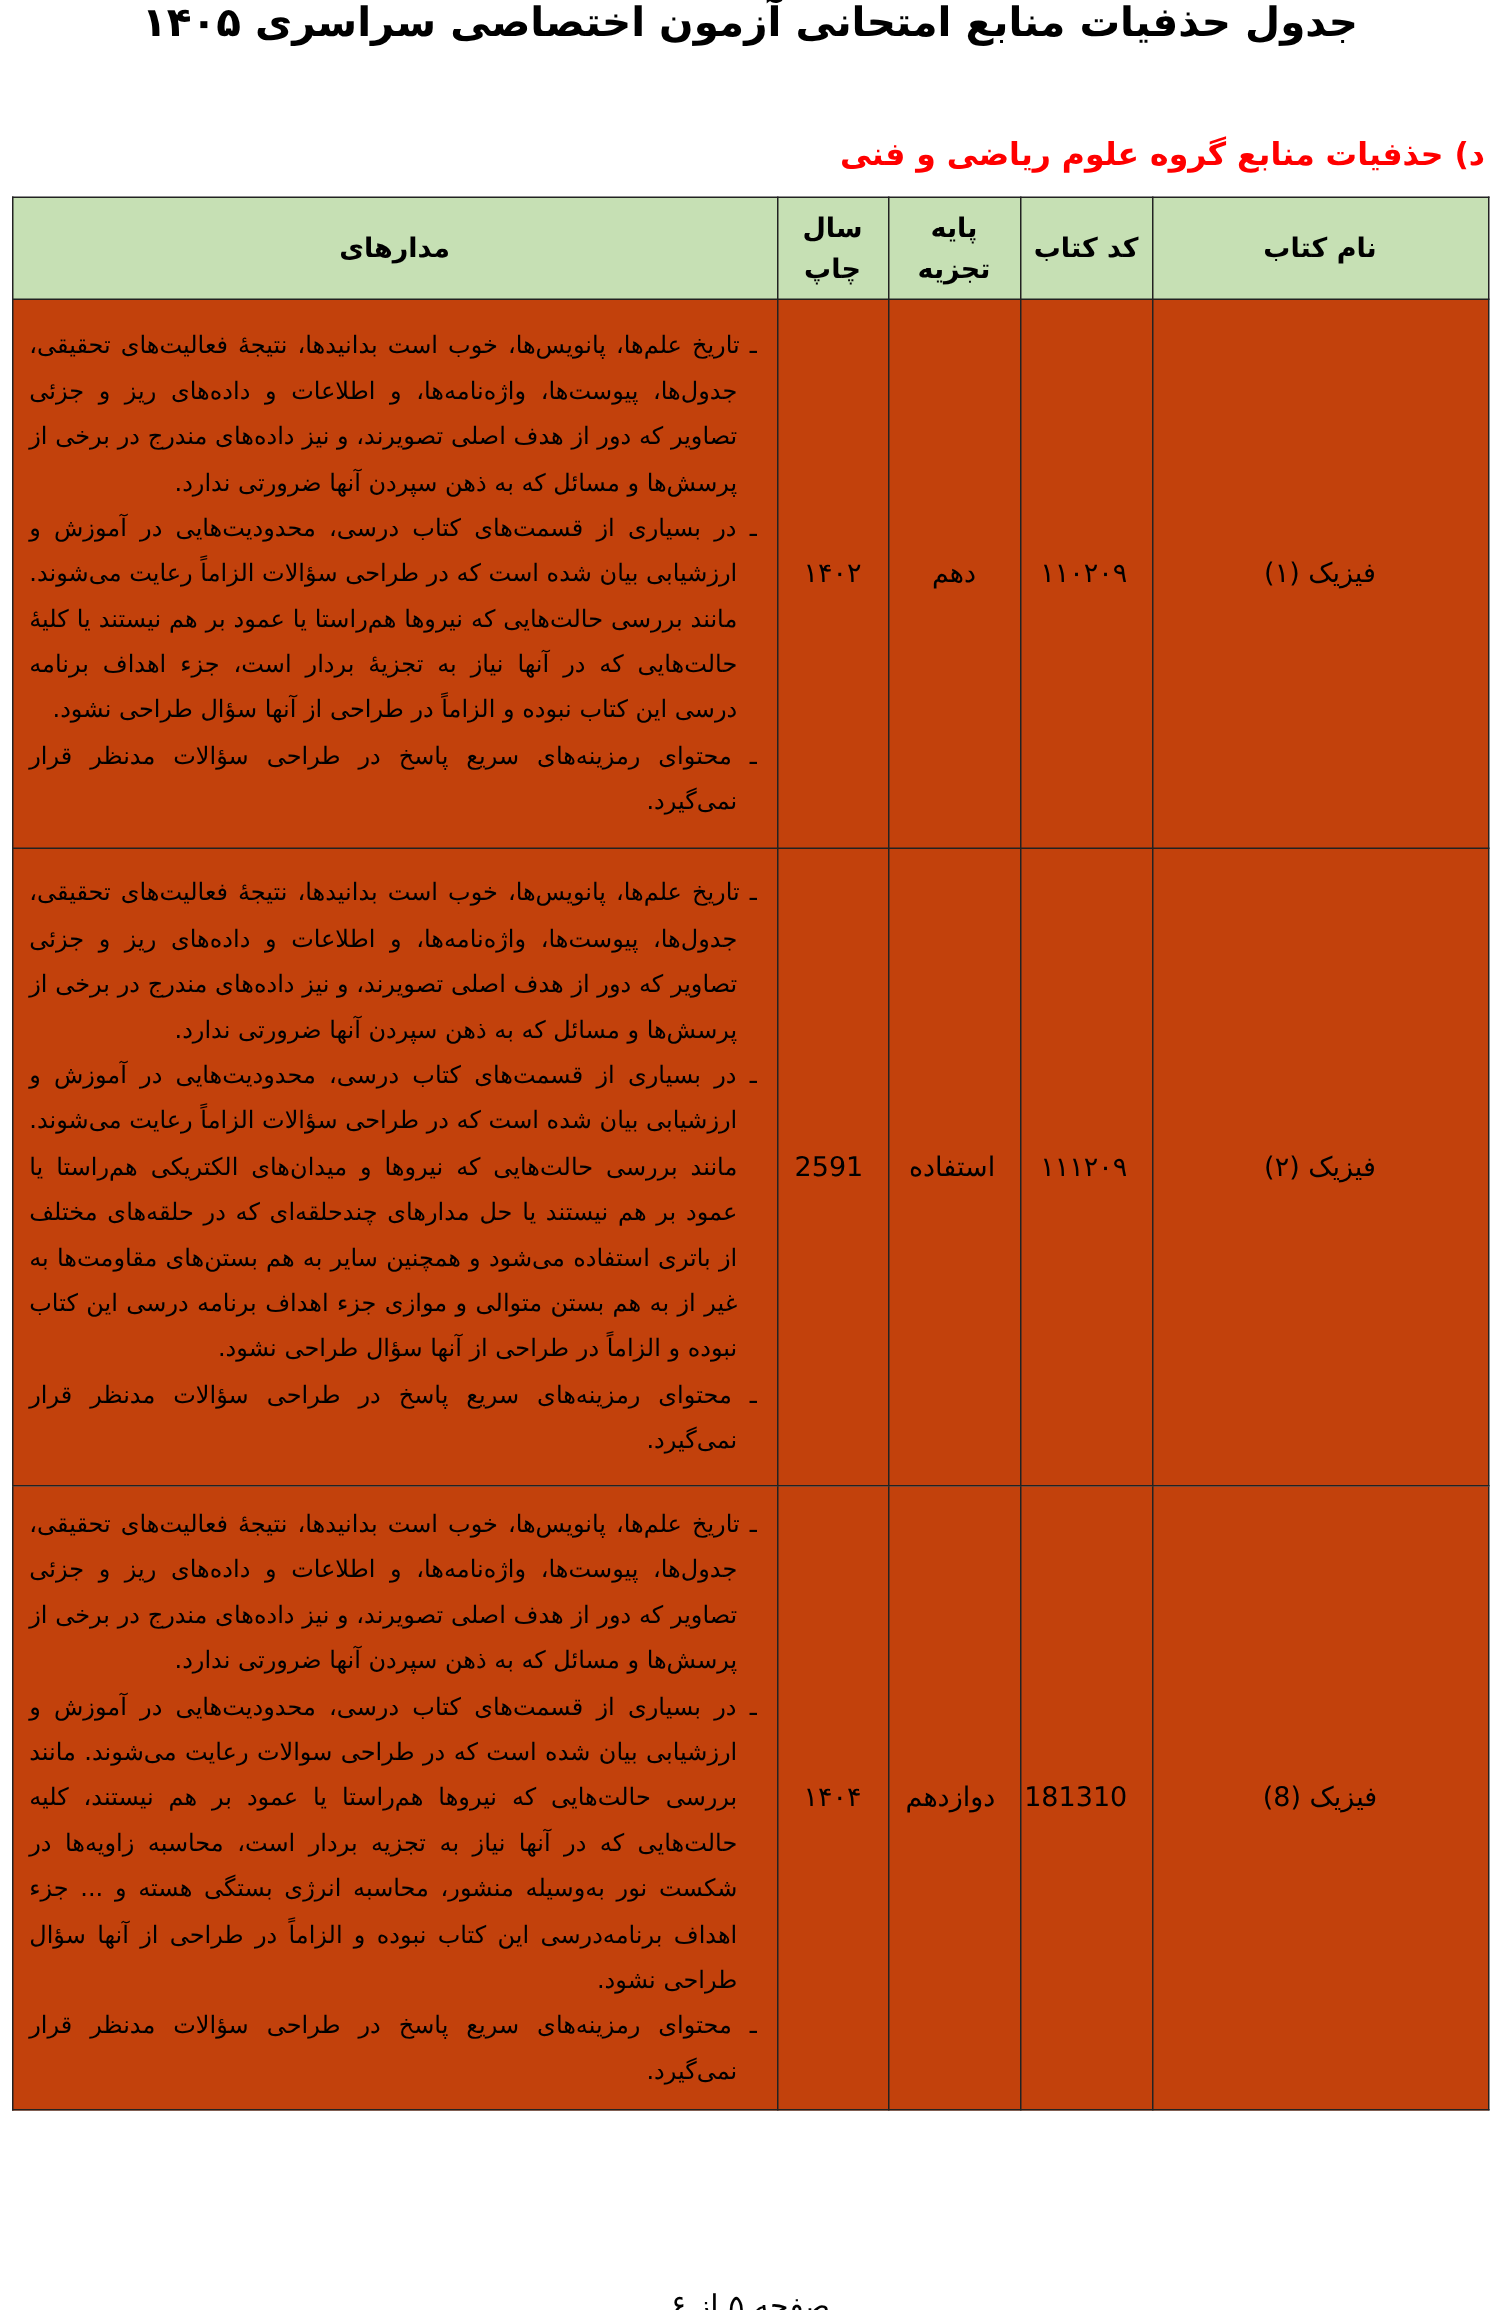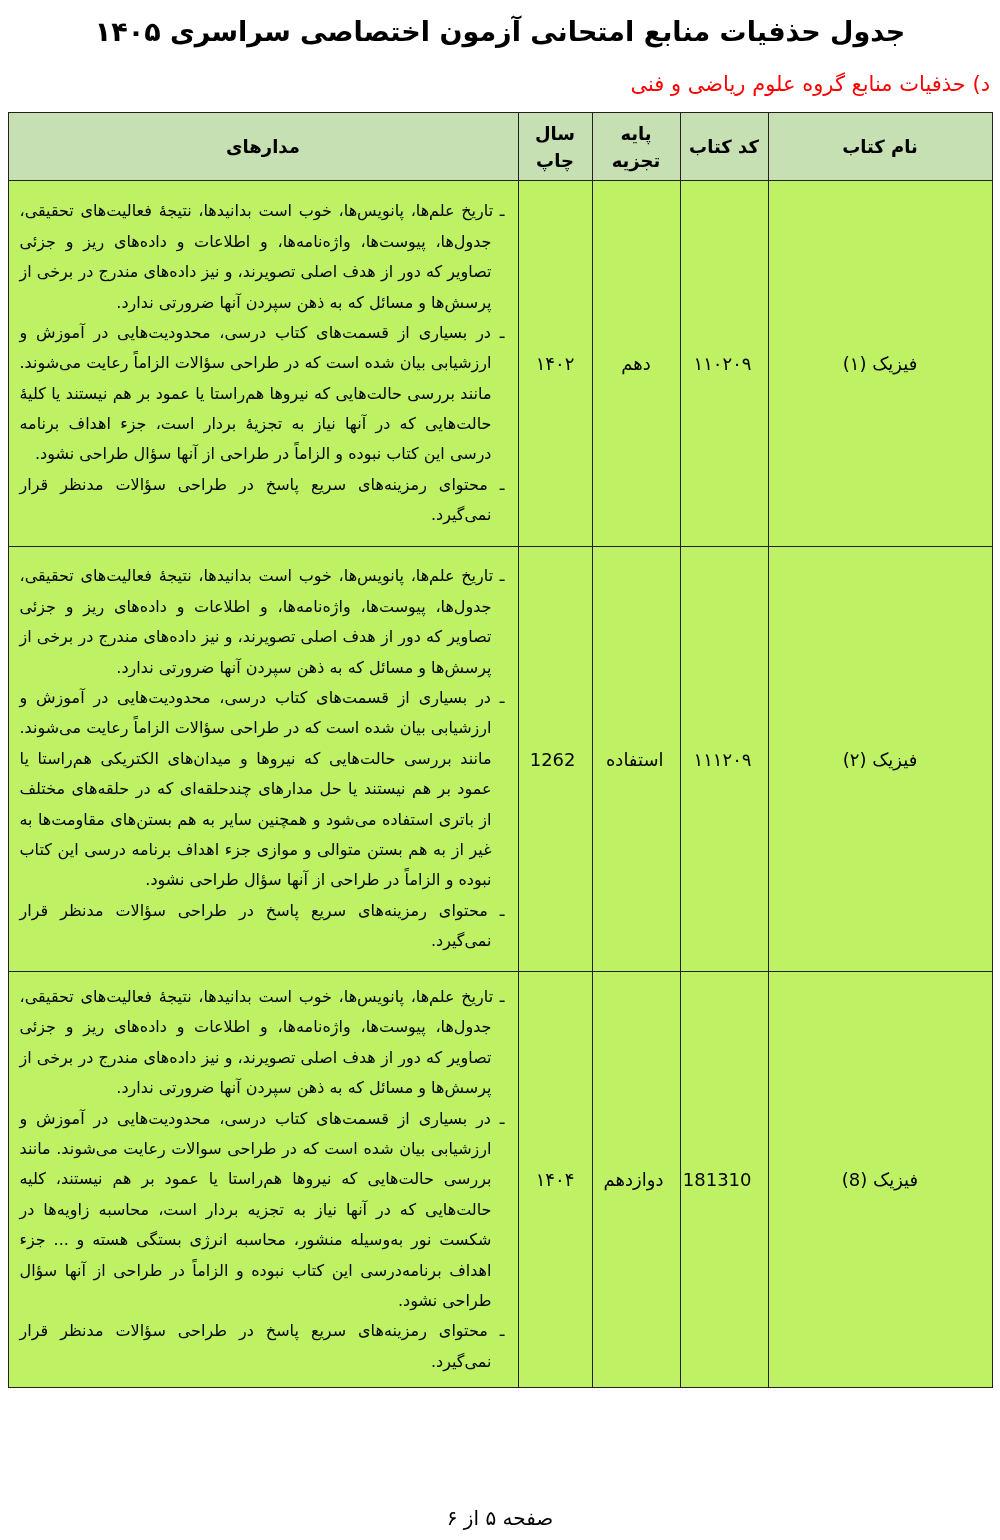"جدول حذفیات منابع امتحانی آزمون" .page-title { padding-top: 16px -> 0 }
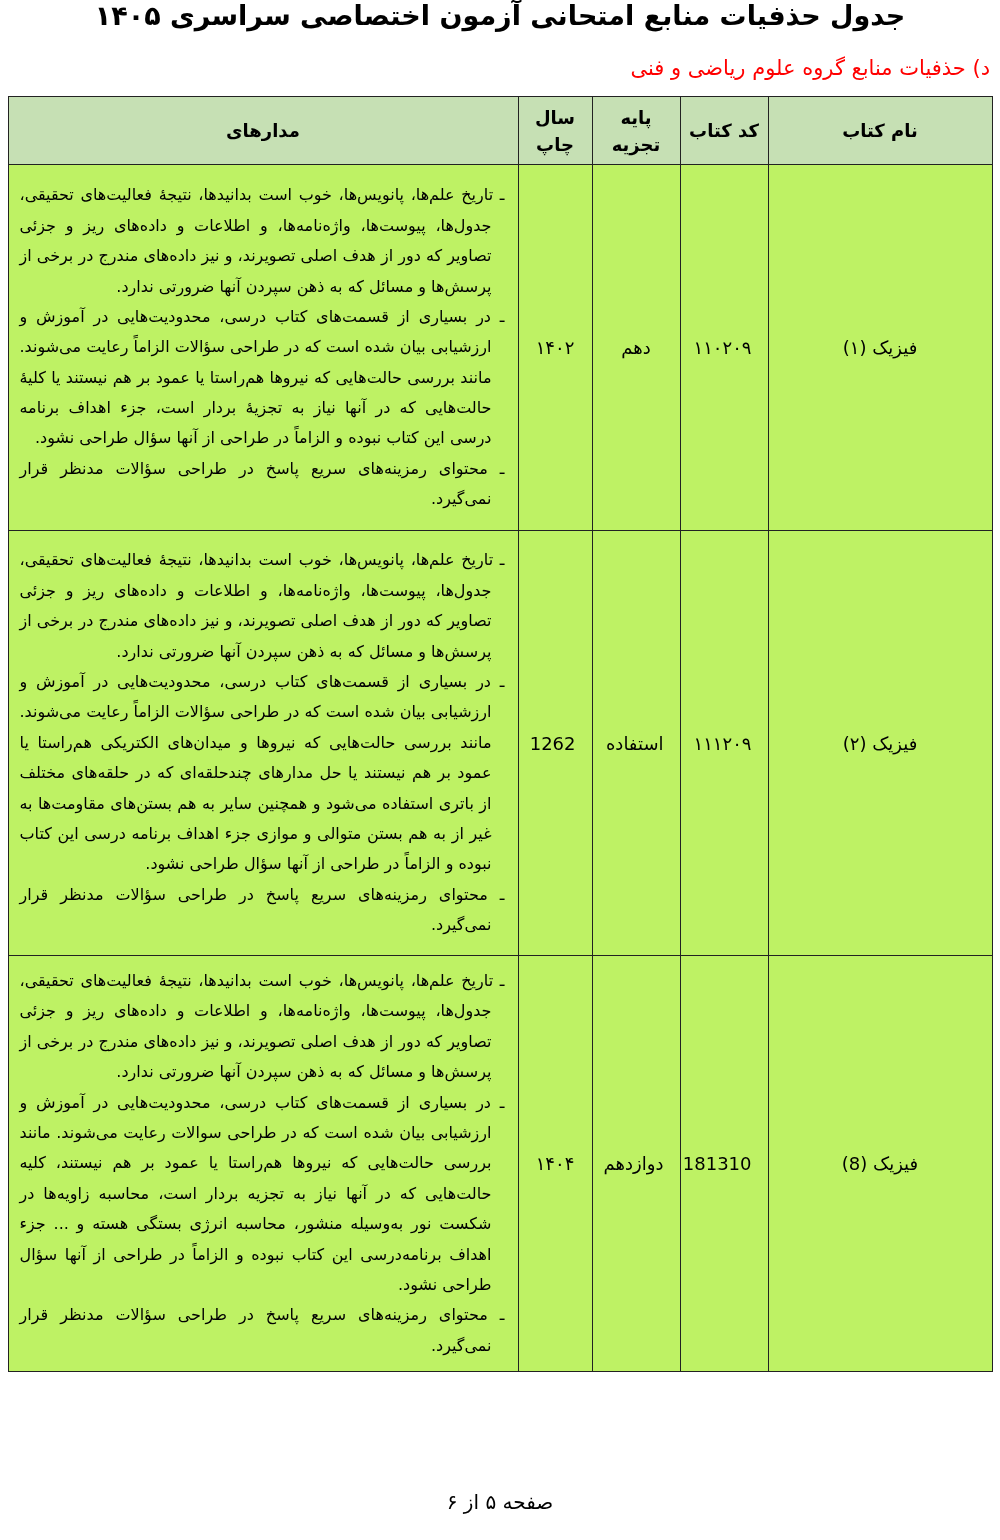"د) حذفیات منابع گروه علوم" .section-heading { font-weight: normal -> bold; margin: 25px 10px 16px 0 -> 60px 10px 16px 0 }
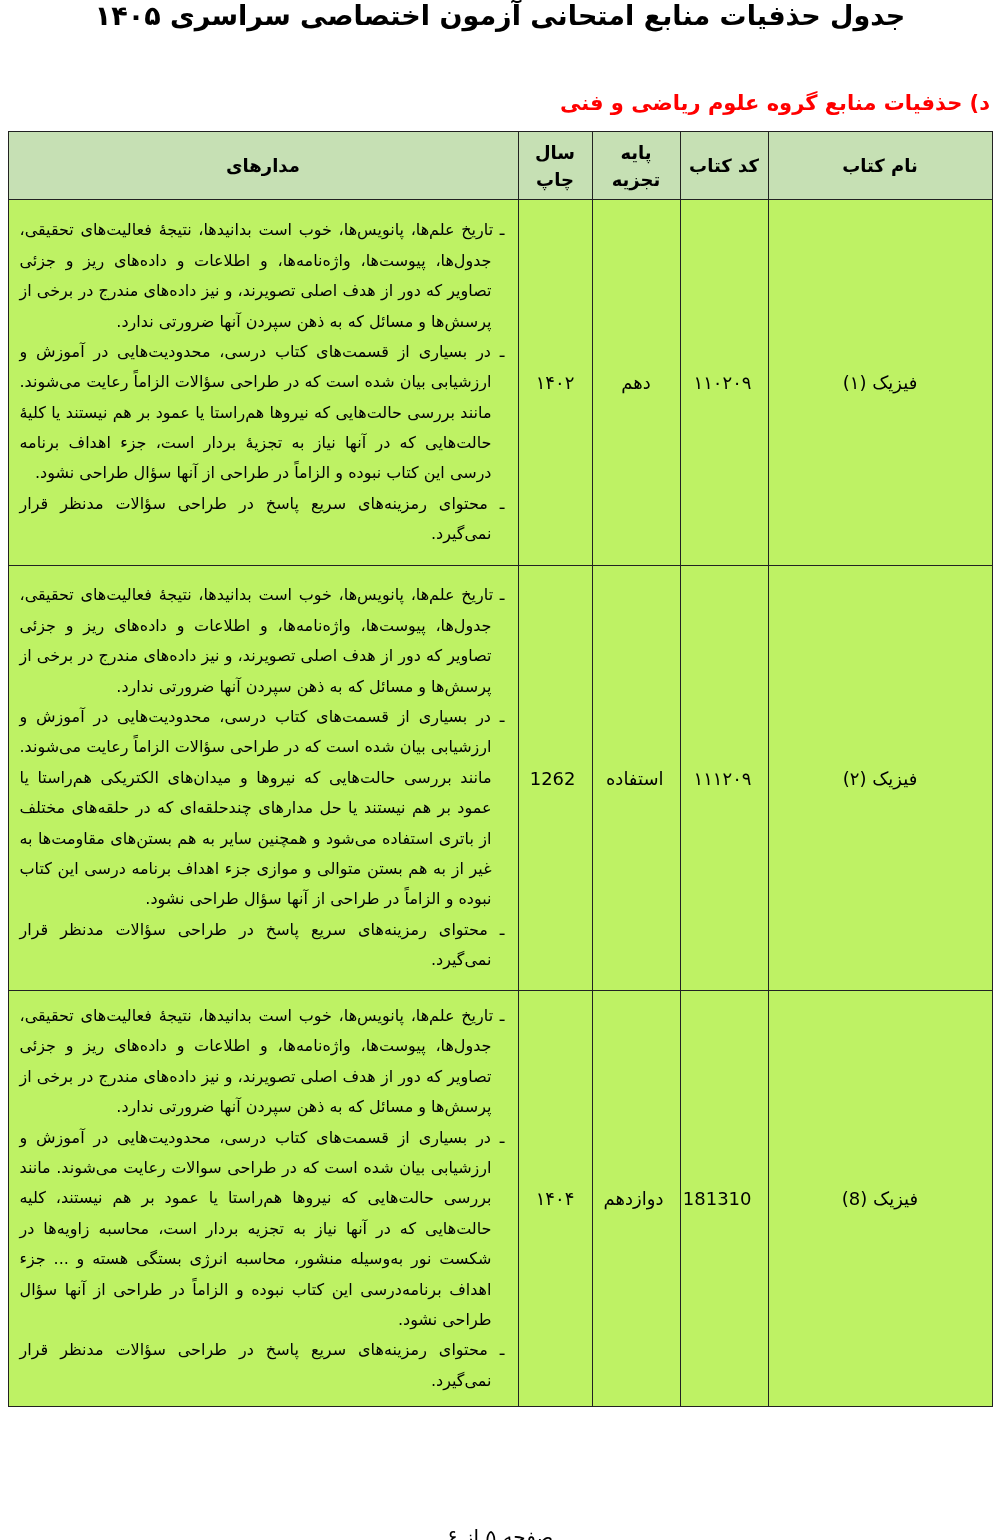"ـ تاریخ علم‌ها، پانویس‌ها، خوب" .omissions-table td { background: #bef264 -> #c2410c }
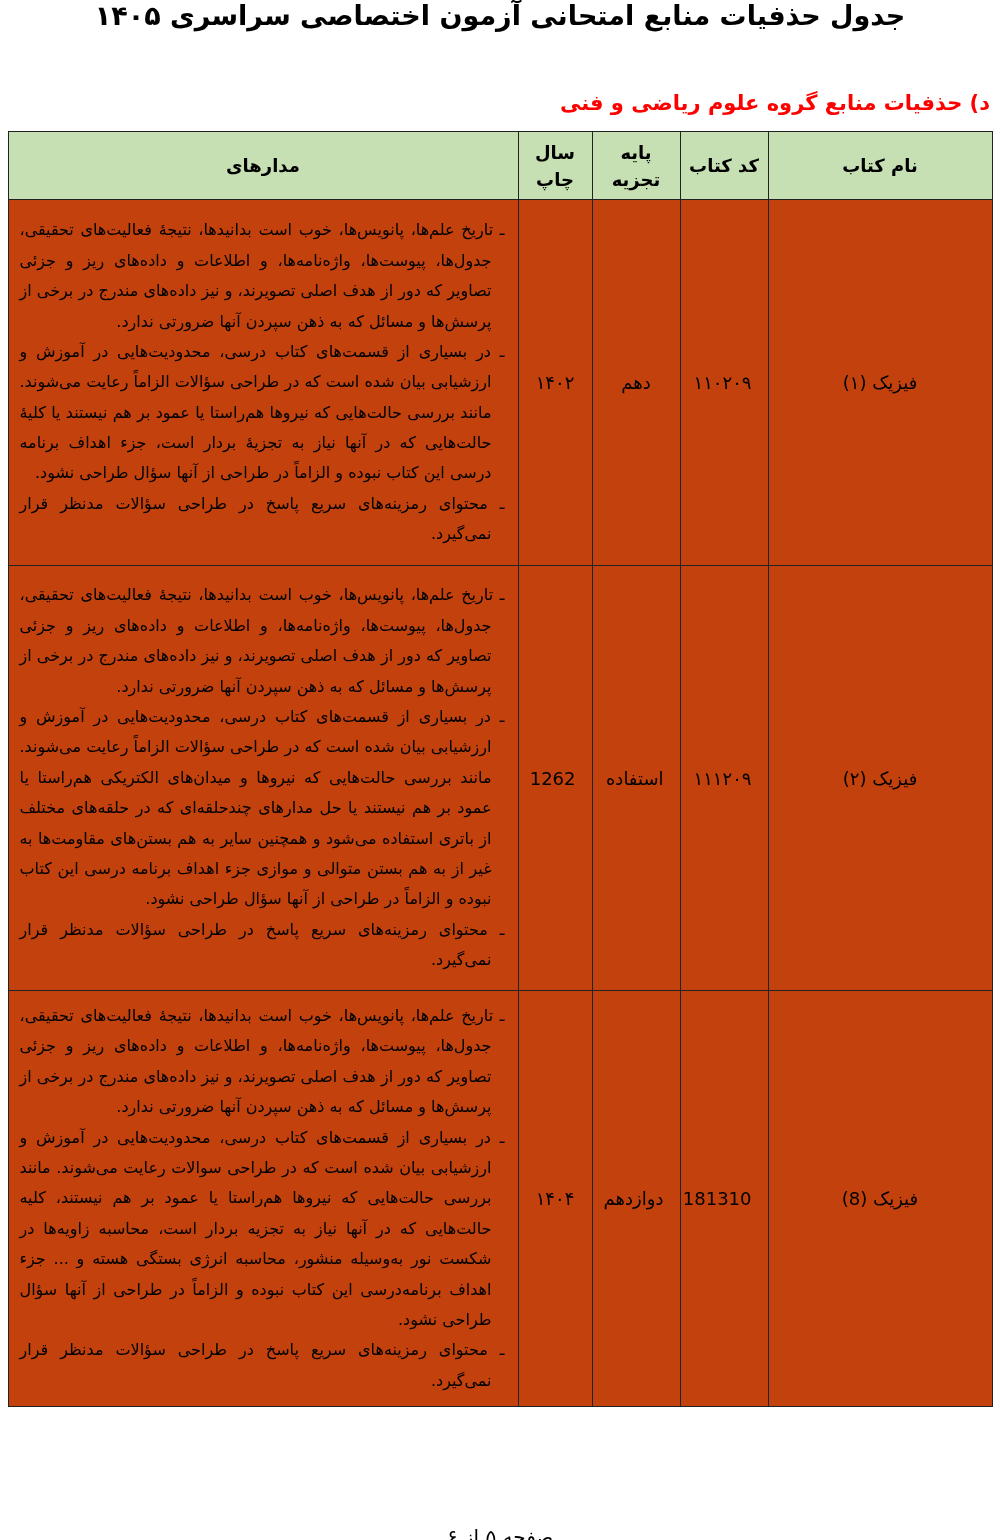"1262" td.cell-center { text: 1262 -> 2591 }
